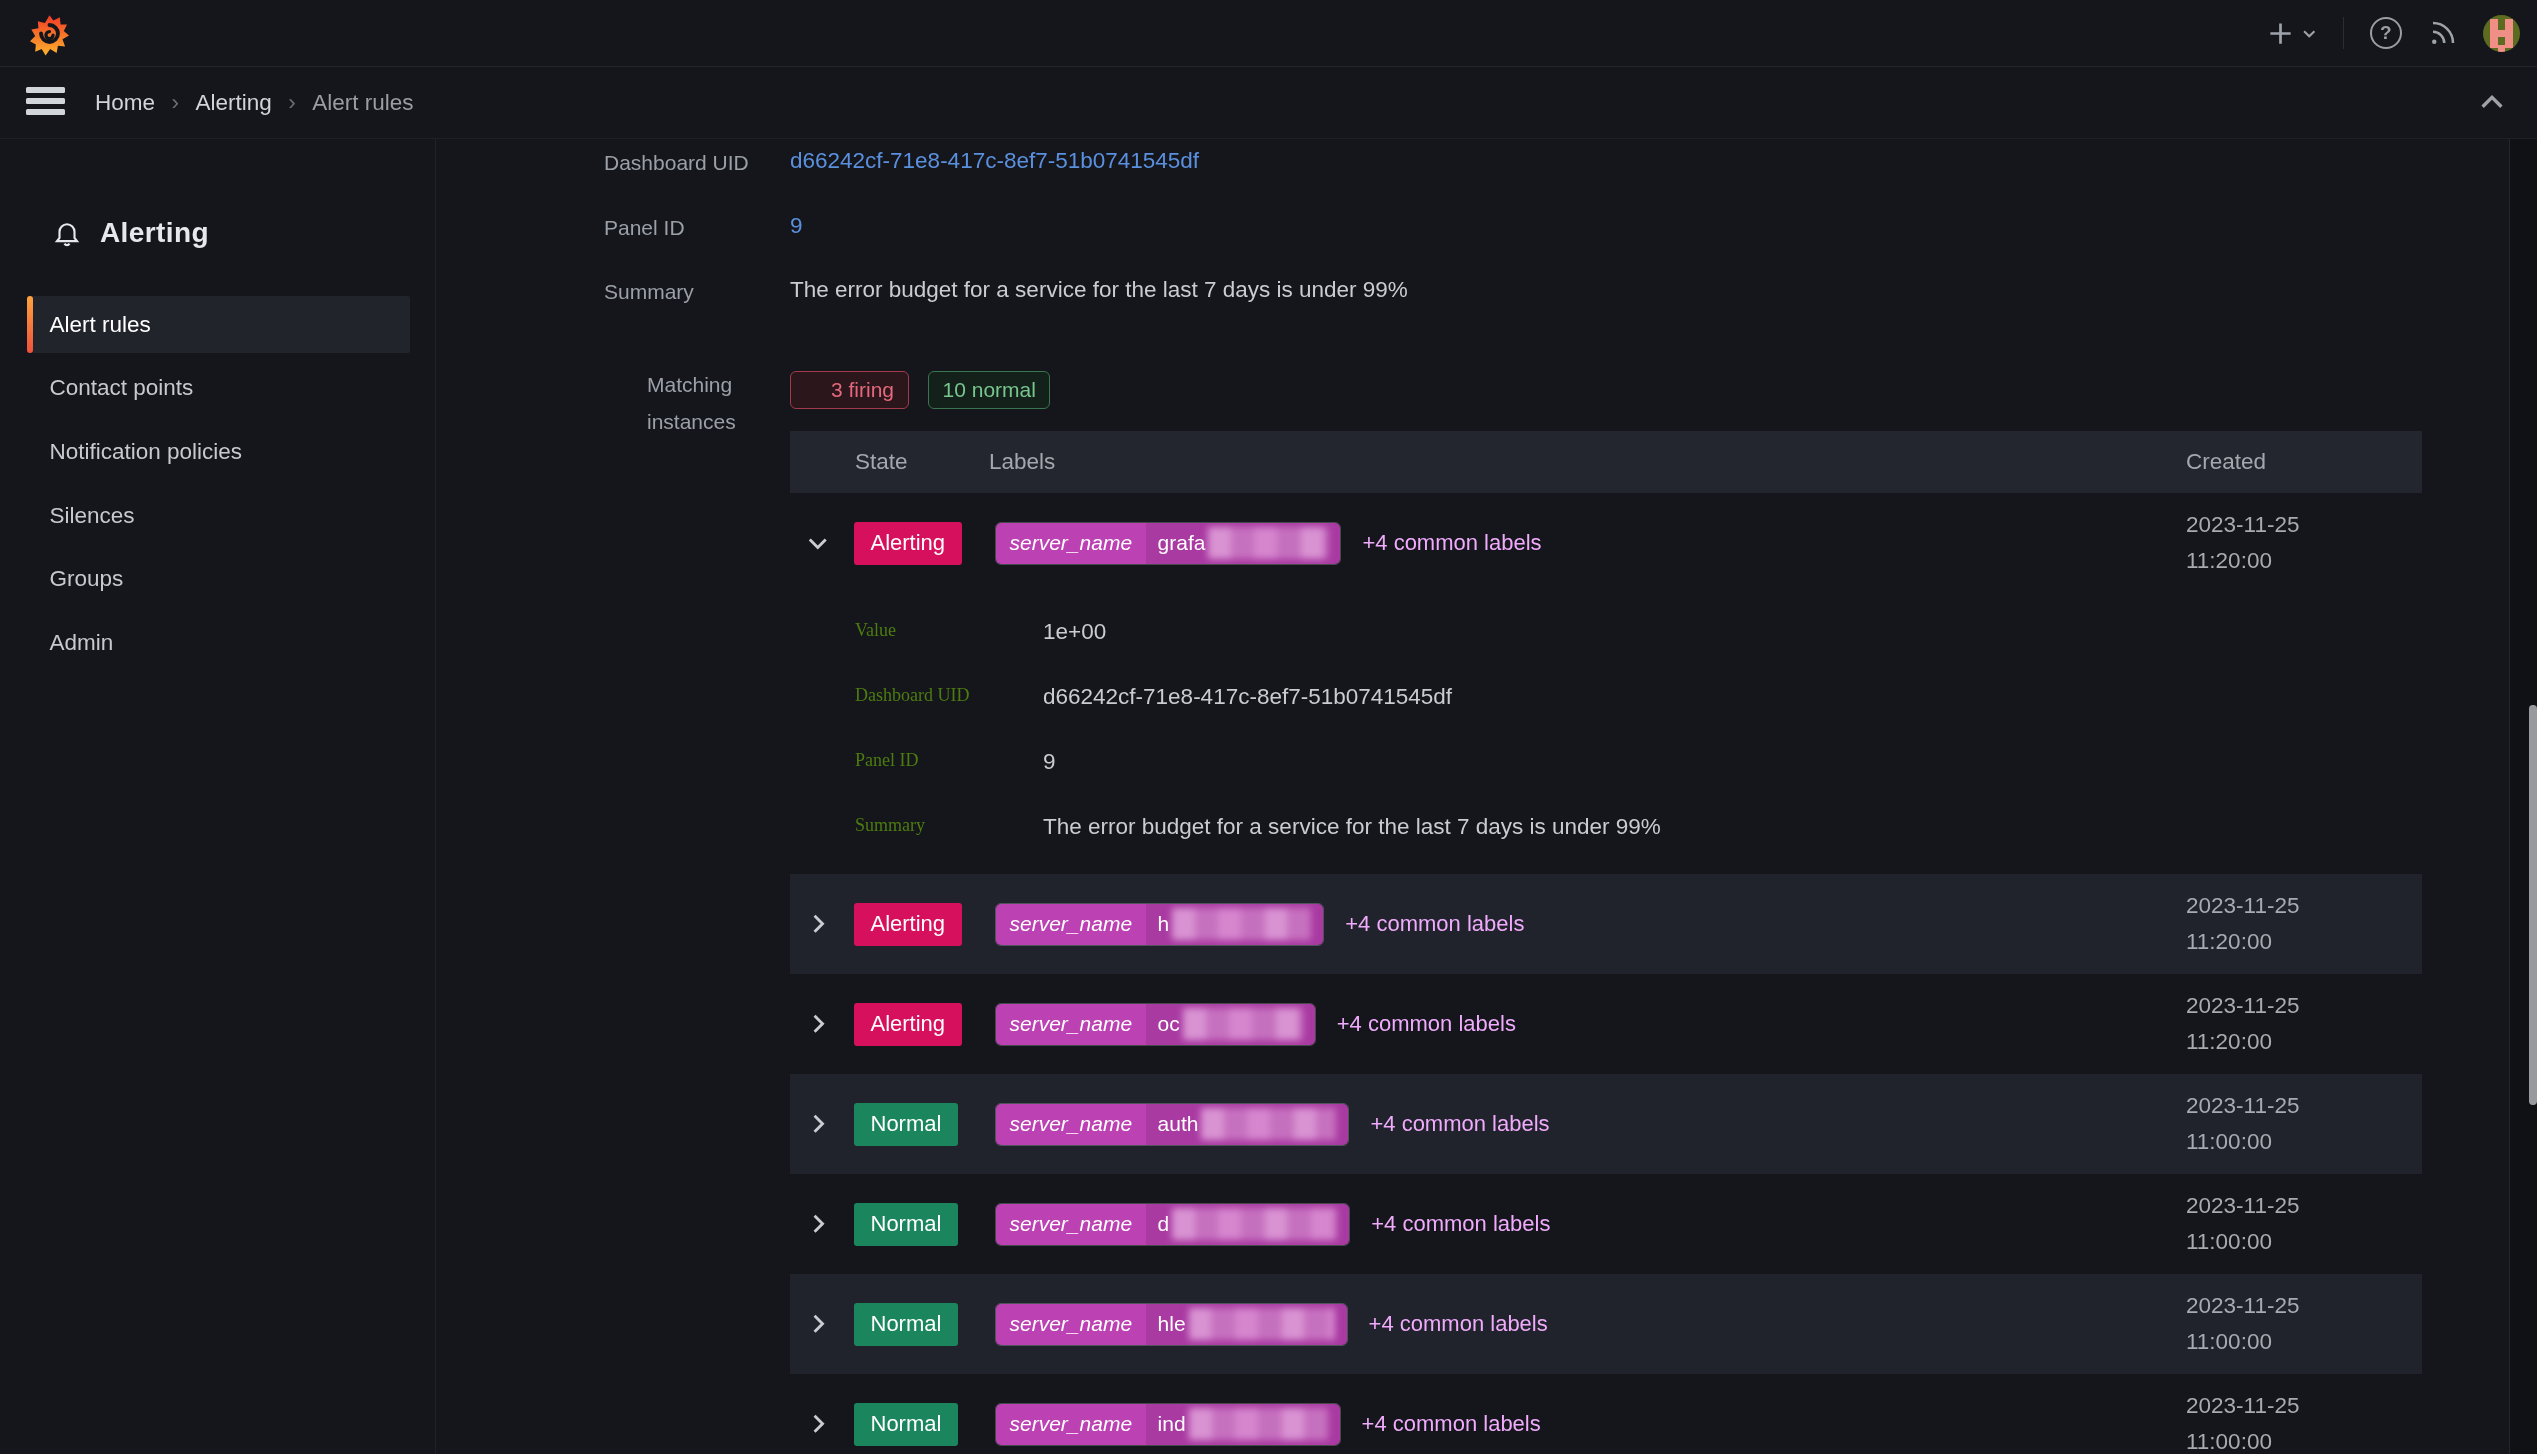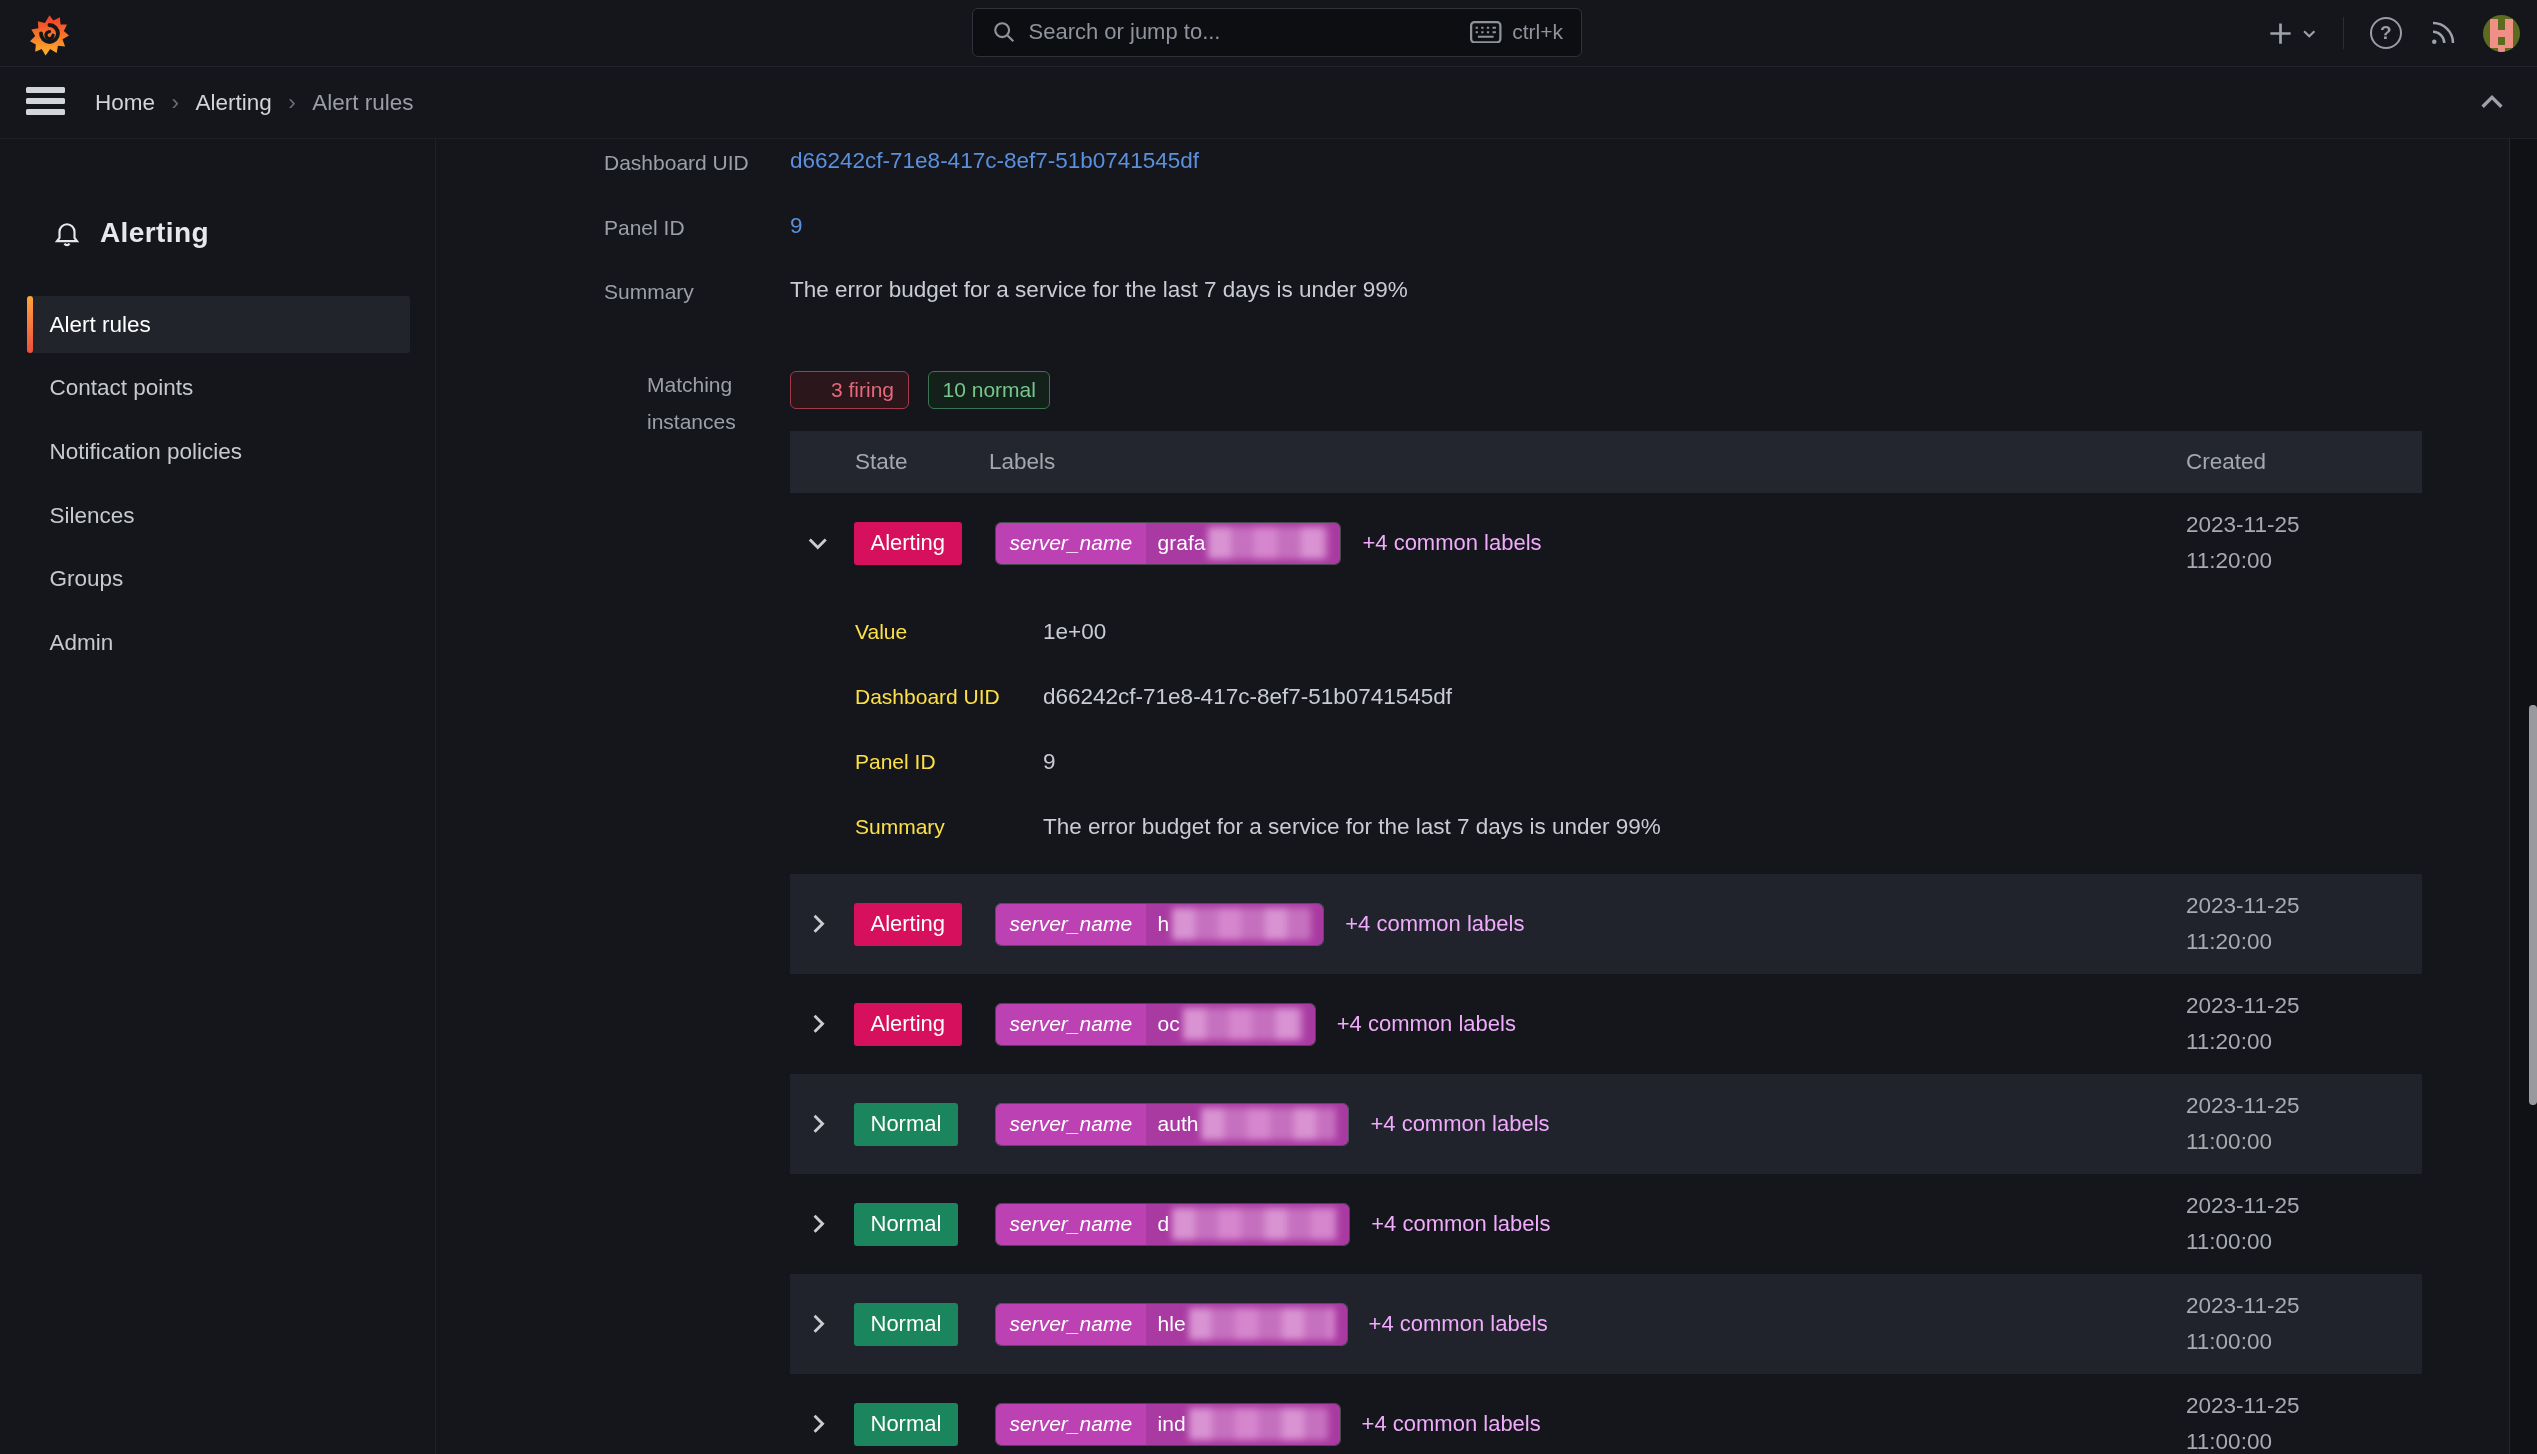"Search or jump to..." div.search { html: <div> <svg> <circle></circle> <path></path> </svg> <span>Search or jump to...</span> <span> <svg> <rect></rect> <path></path> </svg> <span>ctrl+k</span> </span> </div> -> none }
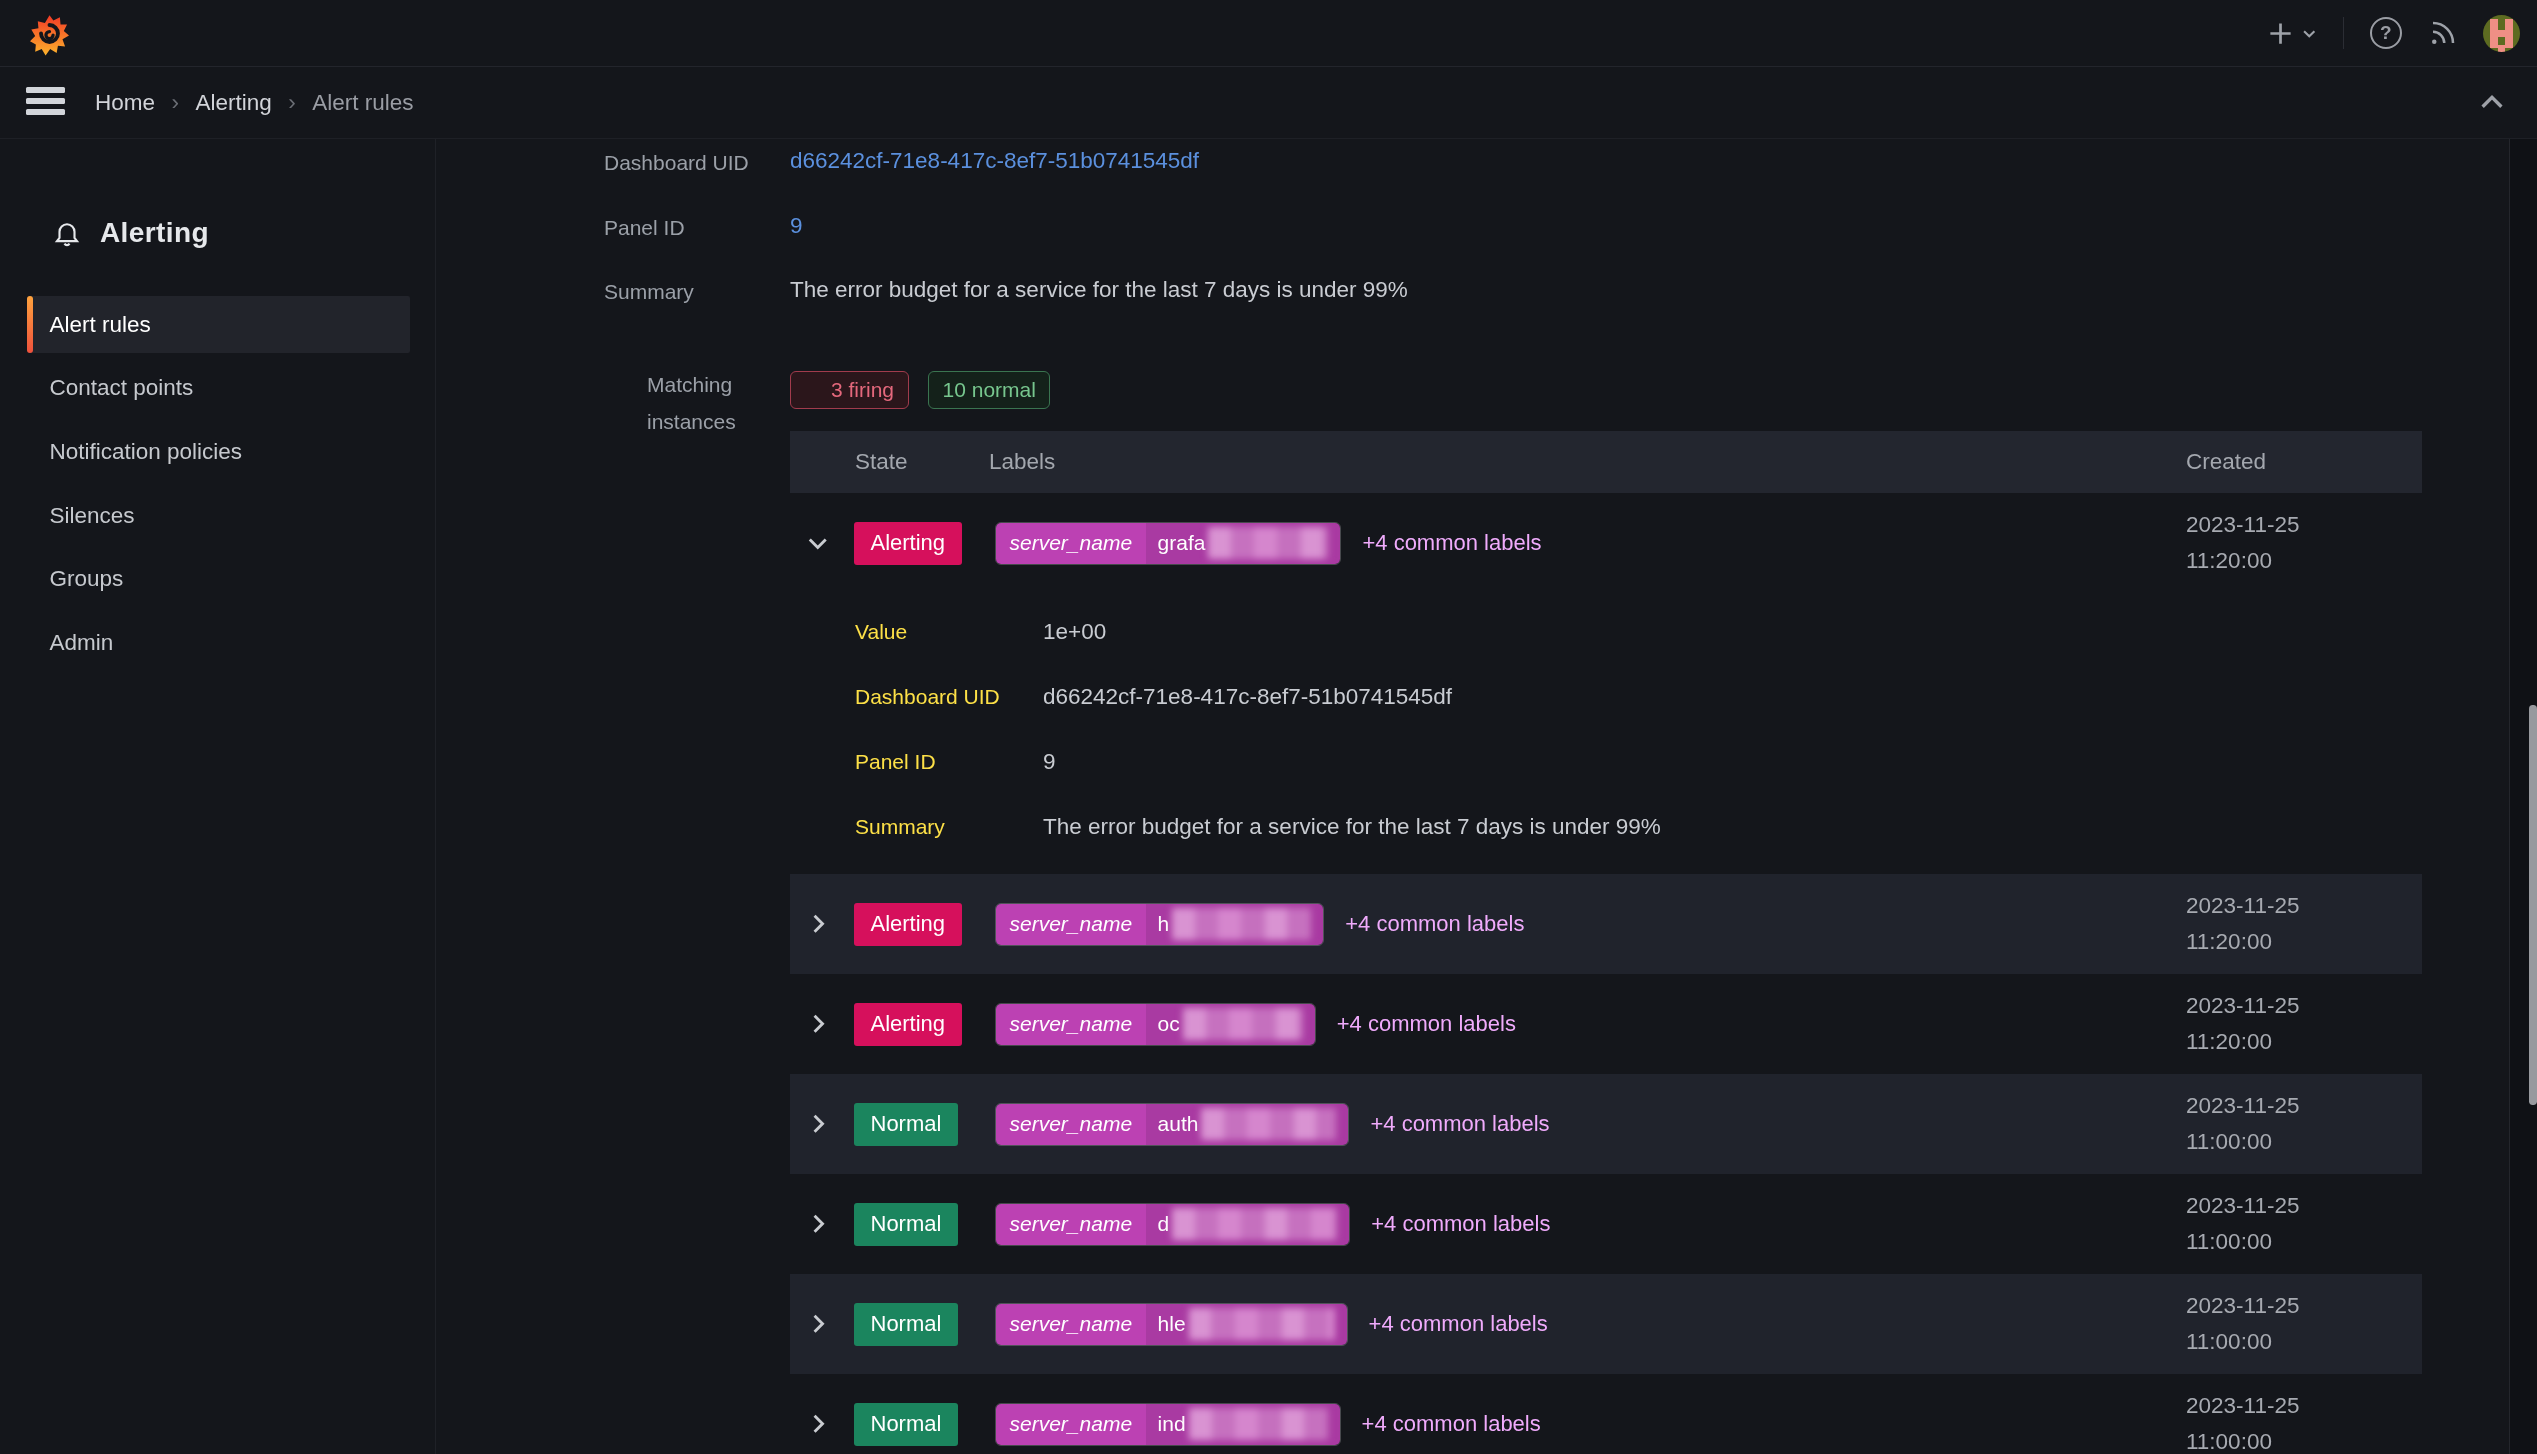"Value" .dlabel { color: #fde047 -> #4d7c0f; font-family: none -> Liberation Serif, serif; font-size: 21px -> 18px }
